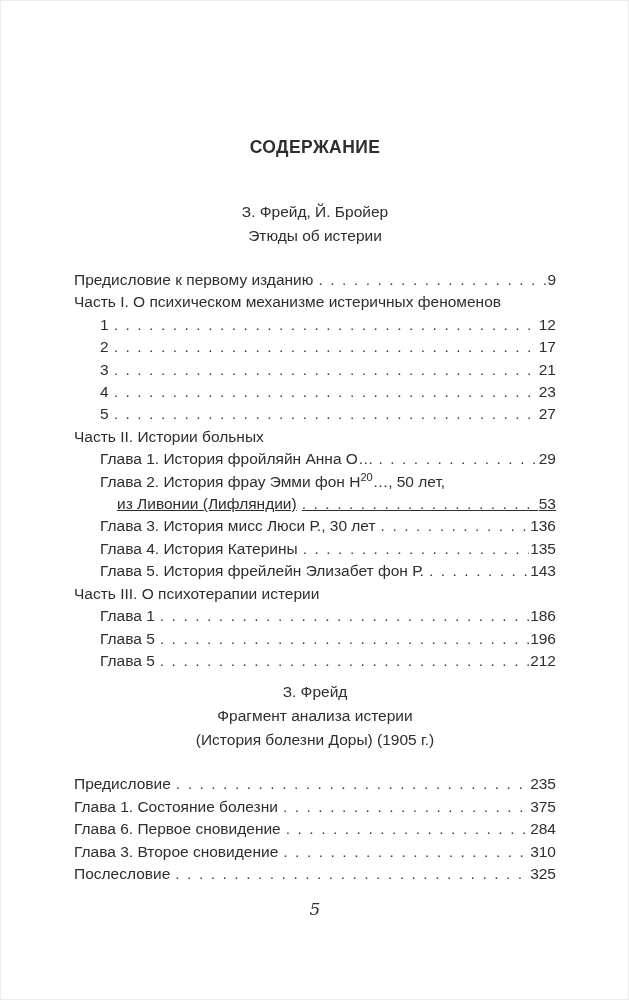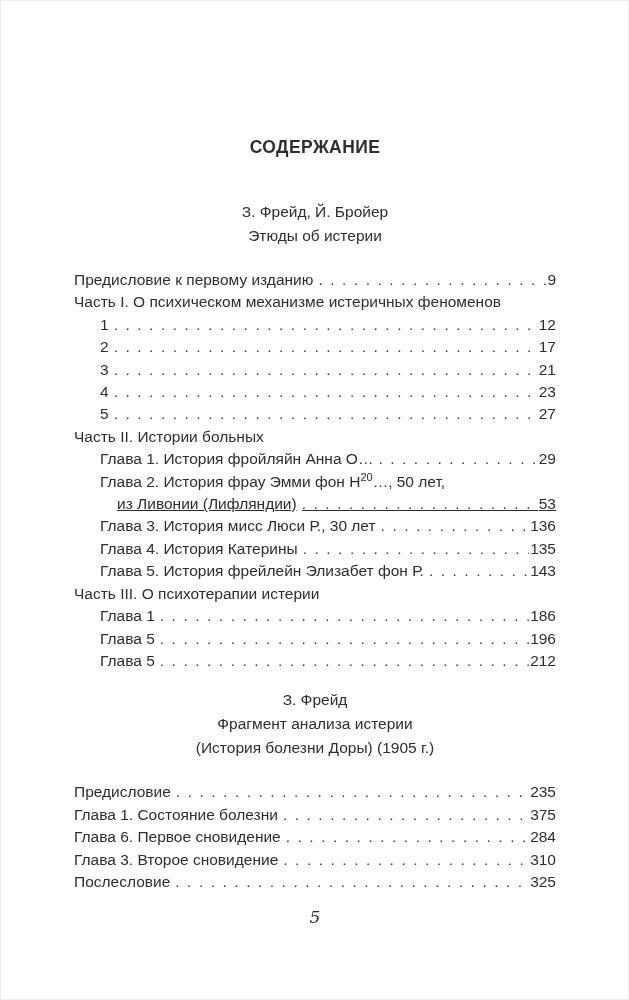"З. Фрейд" .toc-list + .sec-header { margin-top: 16px -> 8px }
